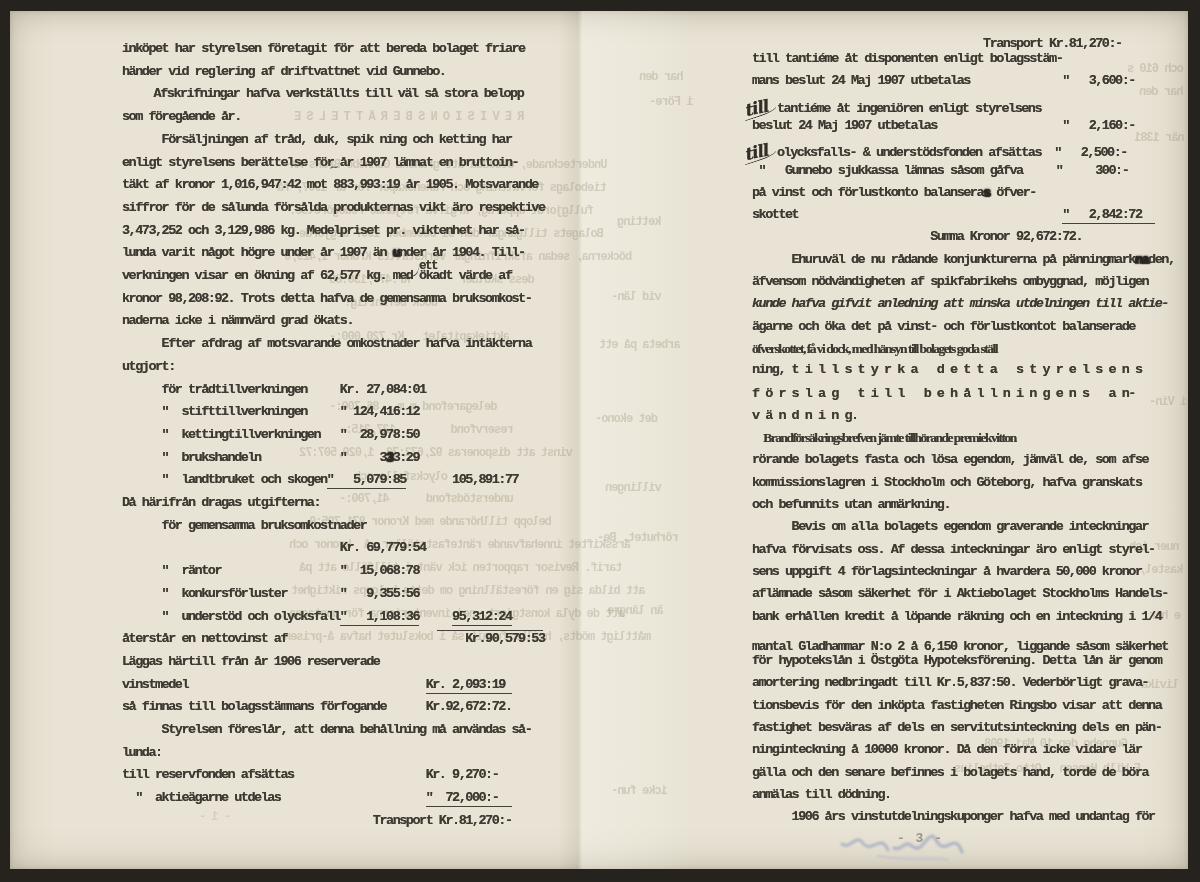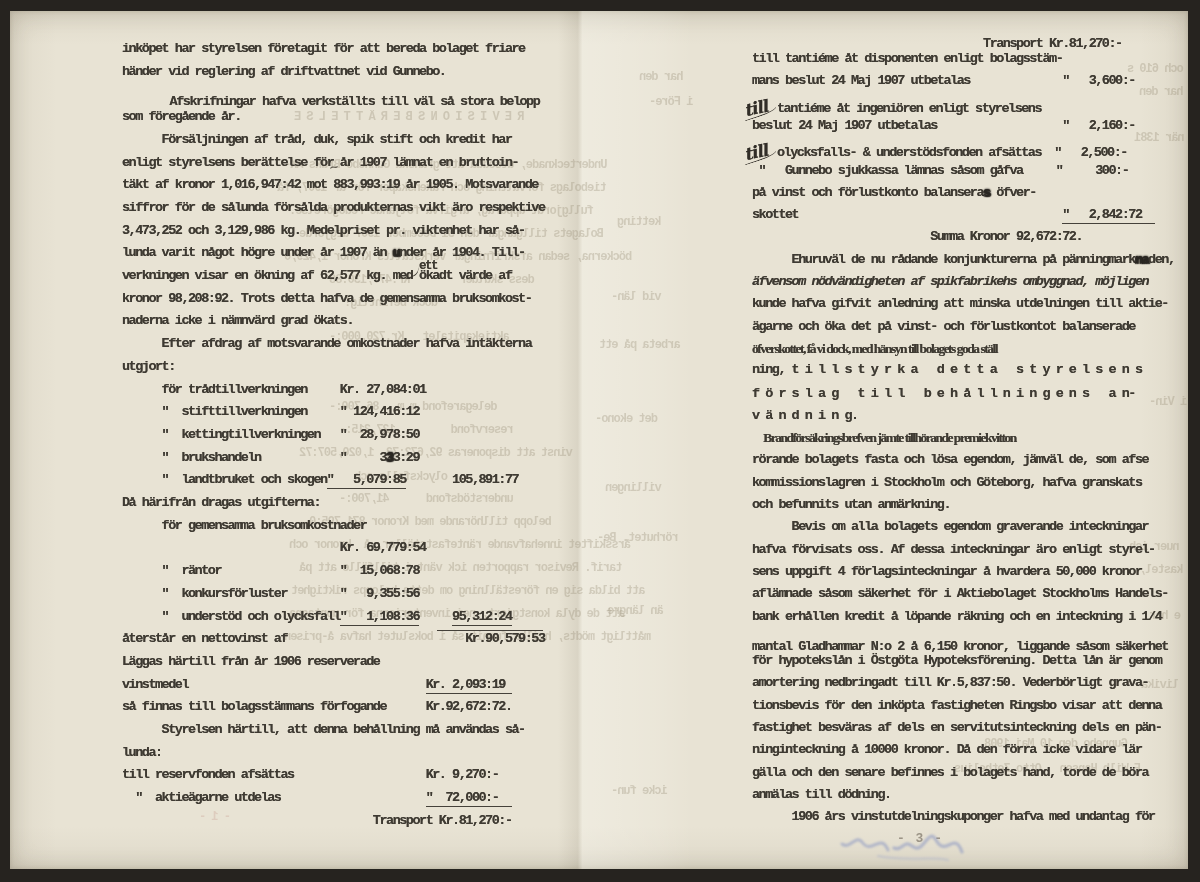"Afskrifningar hafva verkställts till väl" div.line { left: 130px -> 114px; margin-top: 8px -> none }
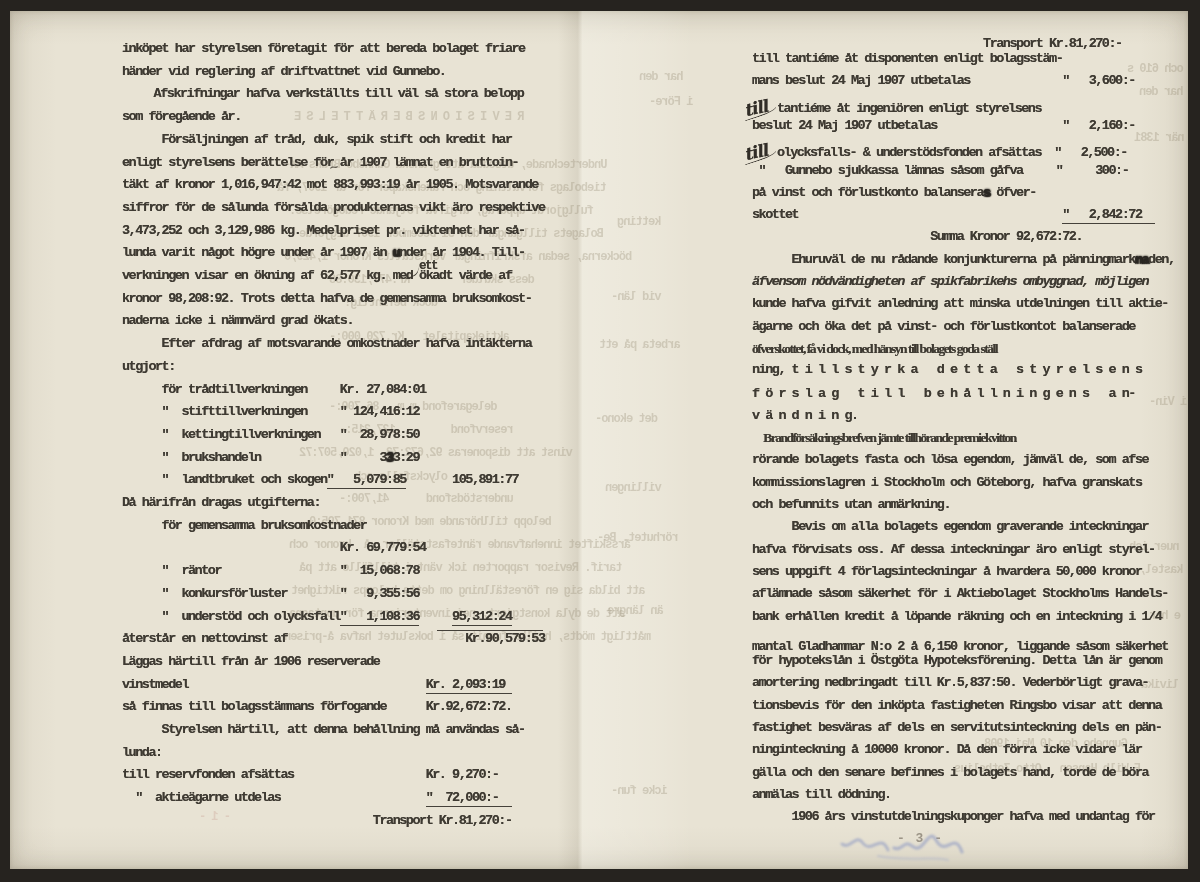"Försäljningen af tråd, duk, spik" span { text: stift och kredit -> ning och ketting }
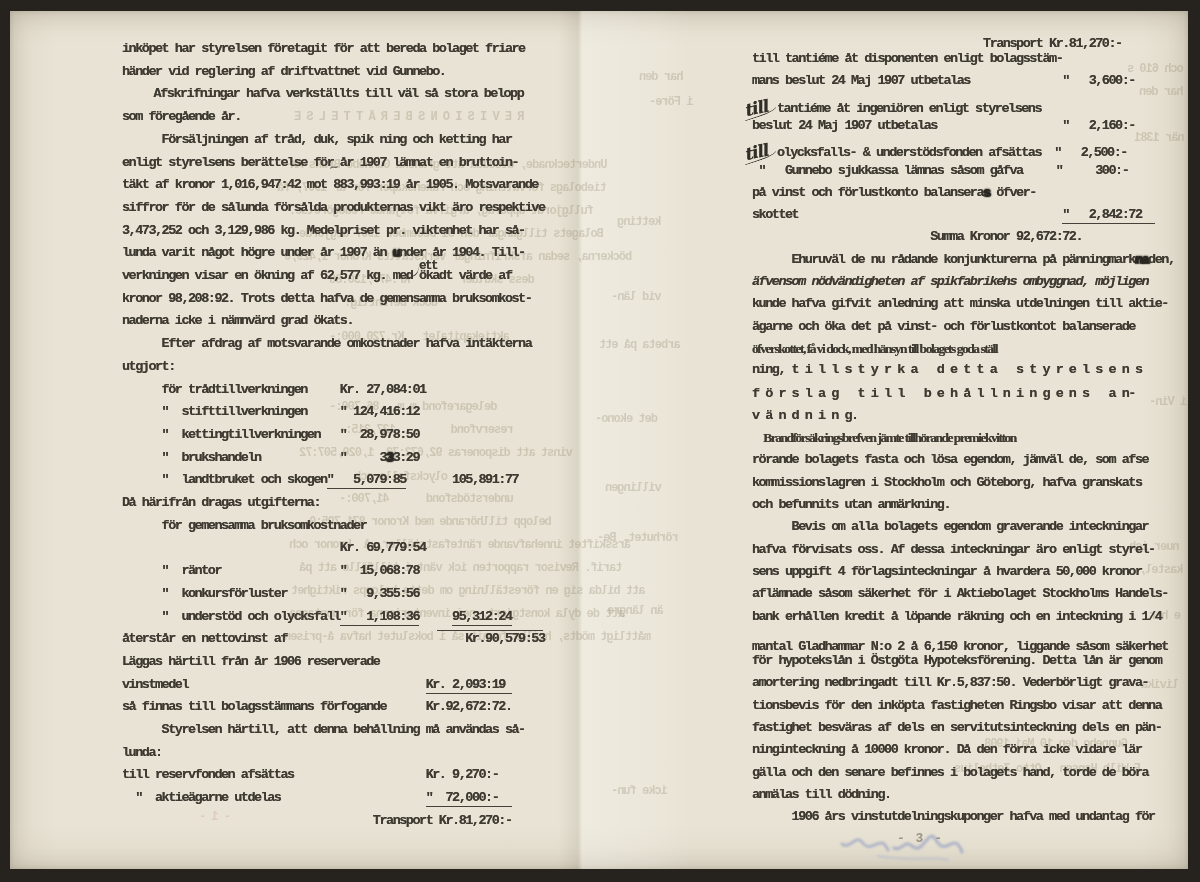"äfvensom nödvändigheten af spikfabrikehs" div.line { font-style: italic -> none }
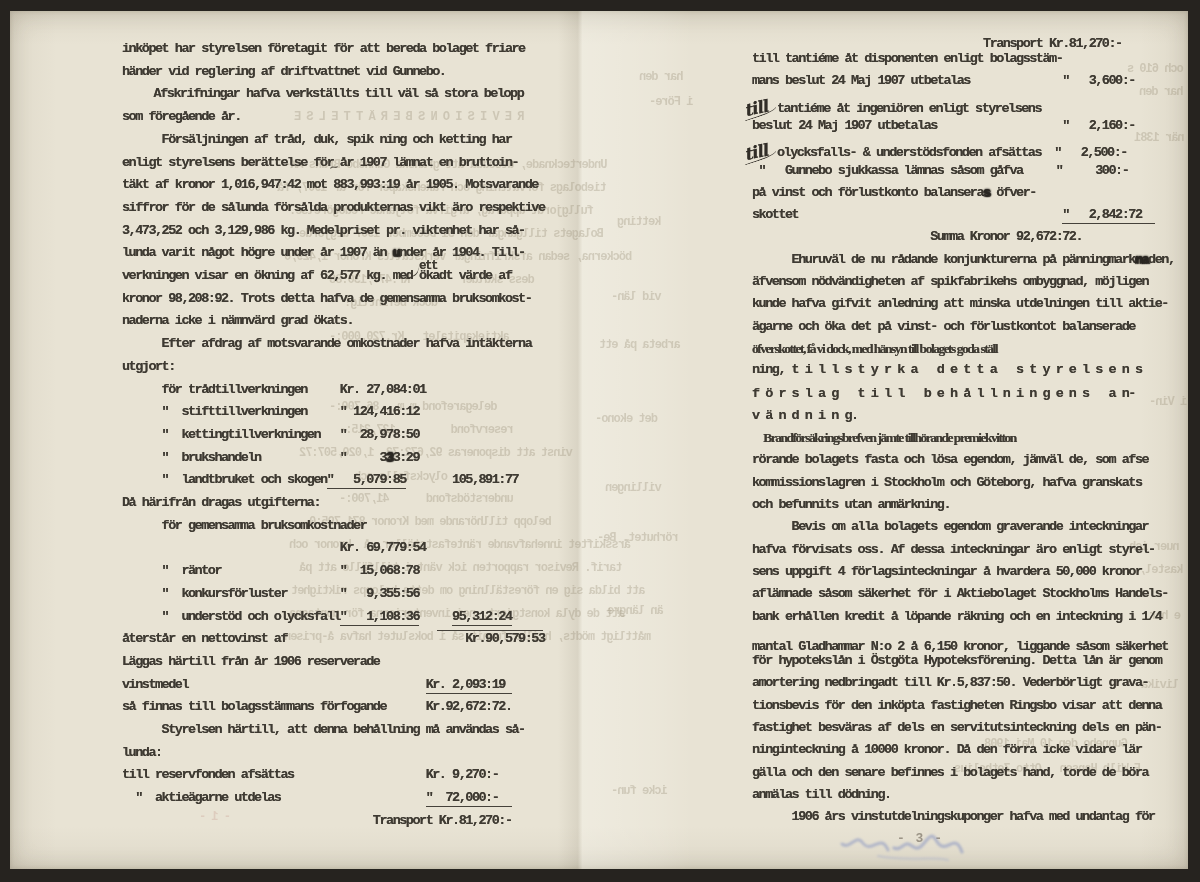"kunde hafva gifvit anledning att" div.line { font-style: none -> italic }
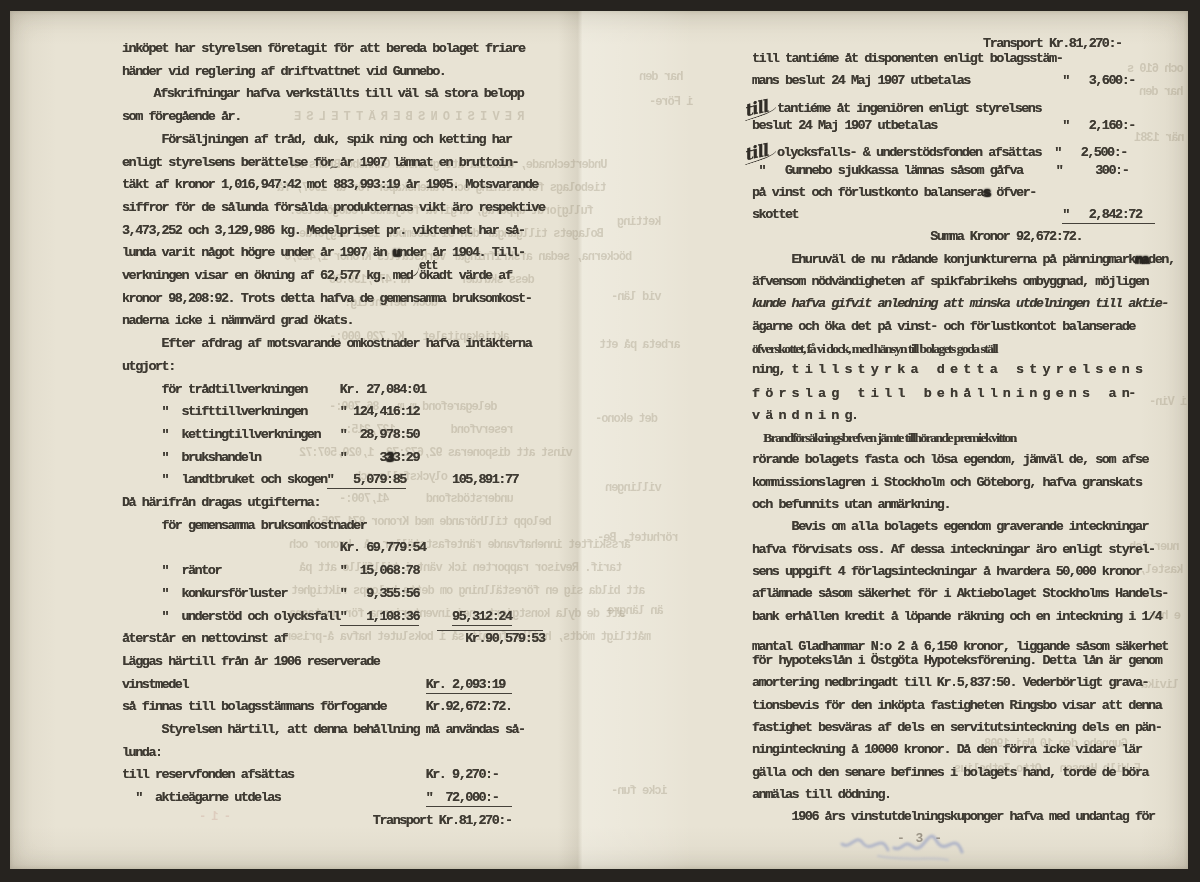"Styrelsen härtill, att denna behållning" span { text: härtill -> föreslår }
